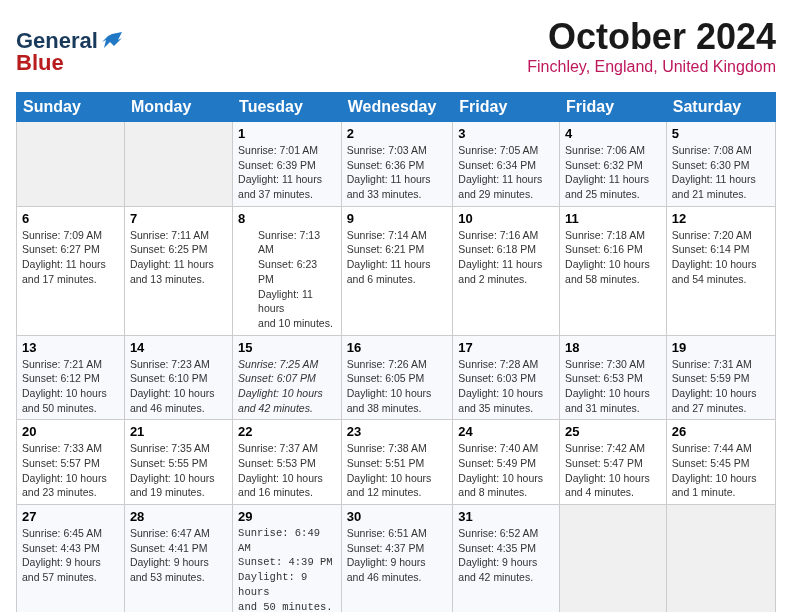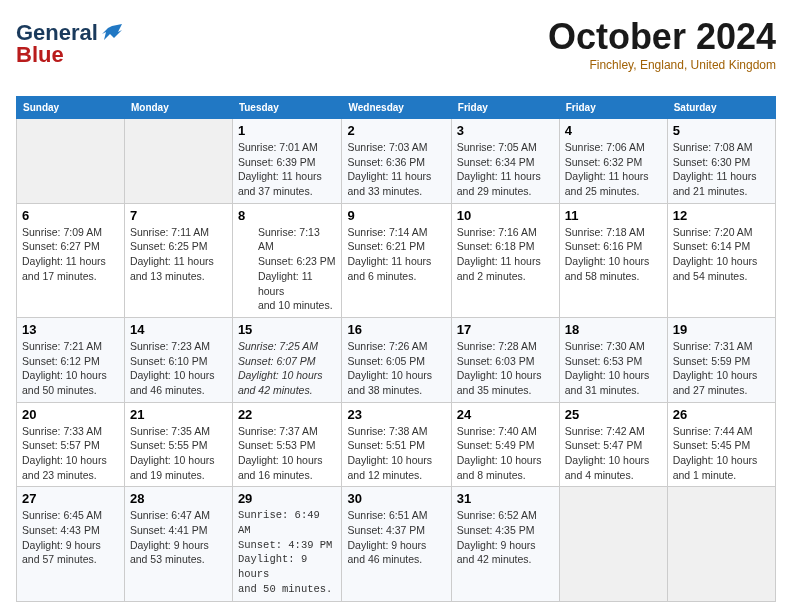"General" .header-area { align-items: center -> flex-end; margin-bottom: 24px -> 16px }
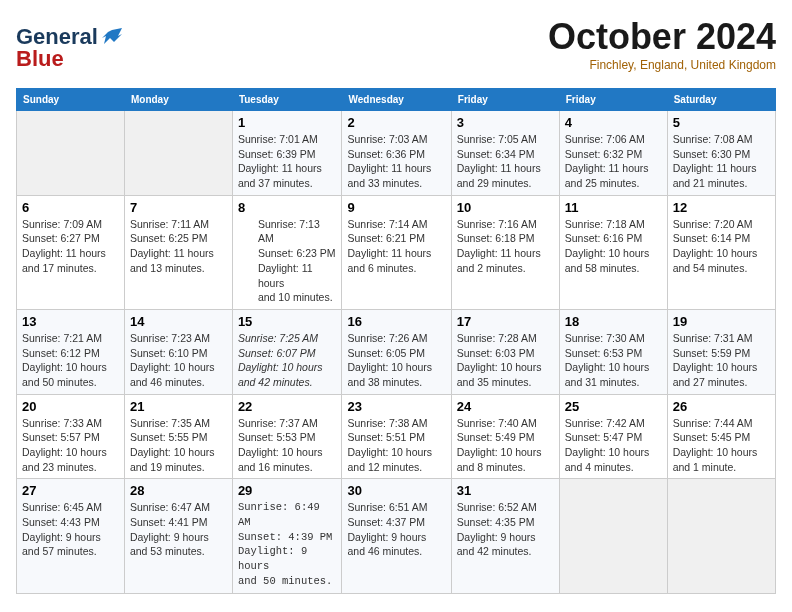"Finchley, England, United Kingdom" .location-title { color: #a16207 -> #be185d; font-size: 12px -> 16px }
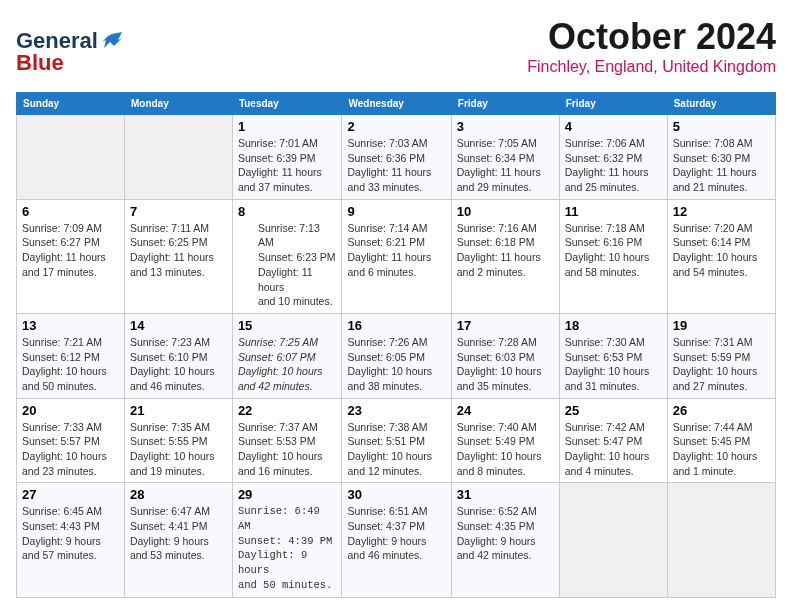"Sunday" thead th { font-size: 10px -> 16px }
